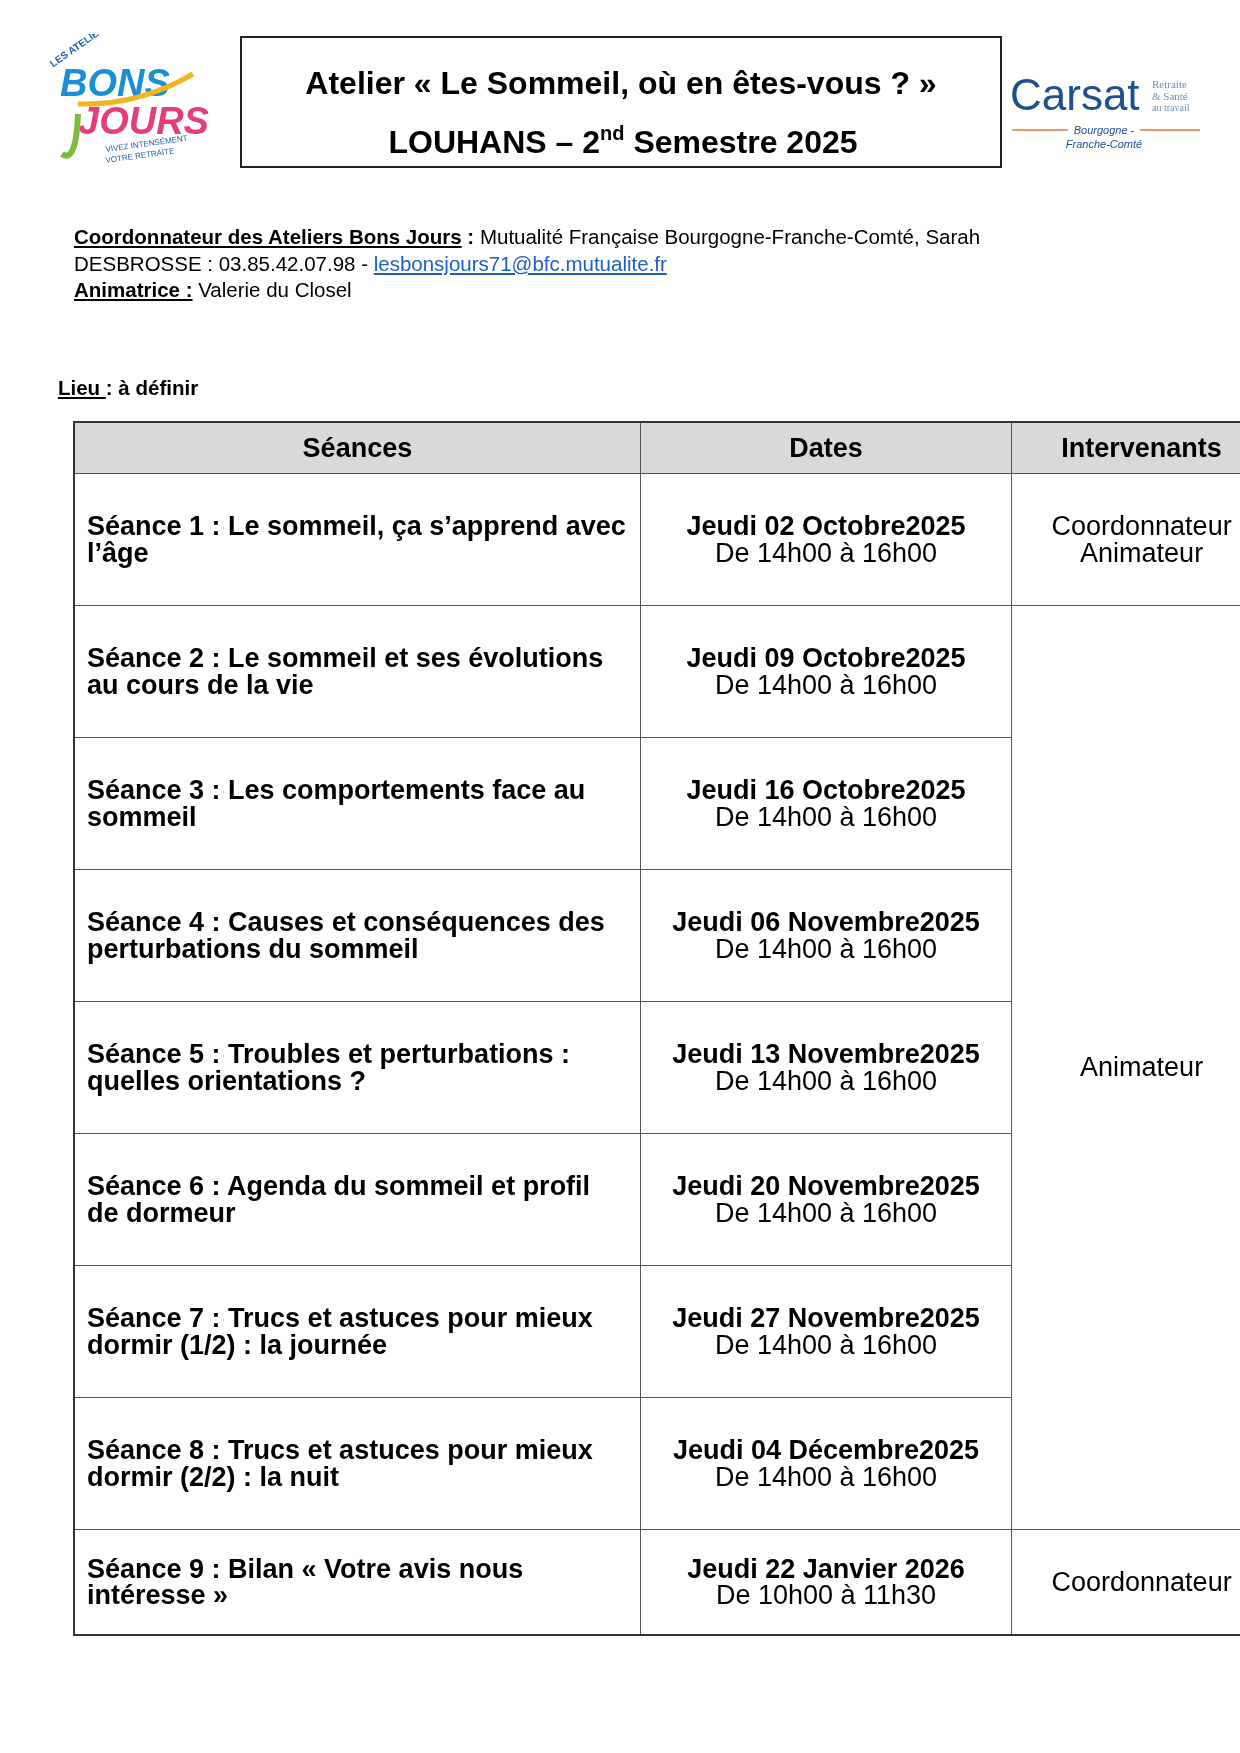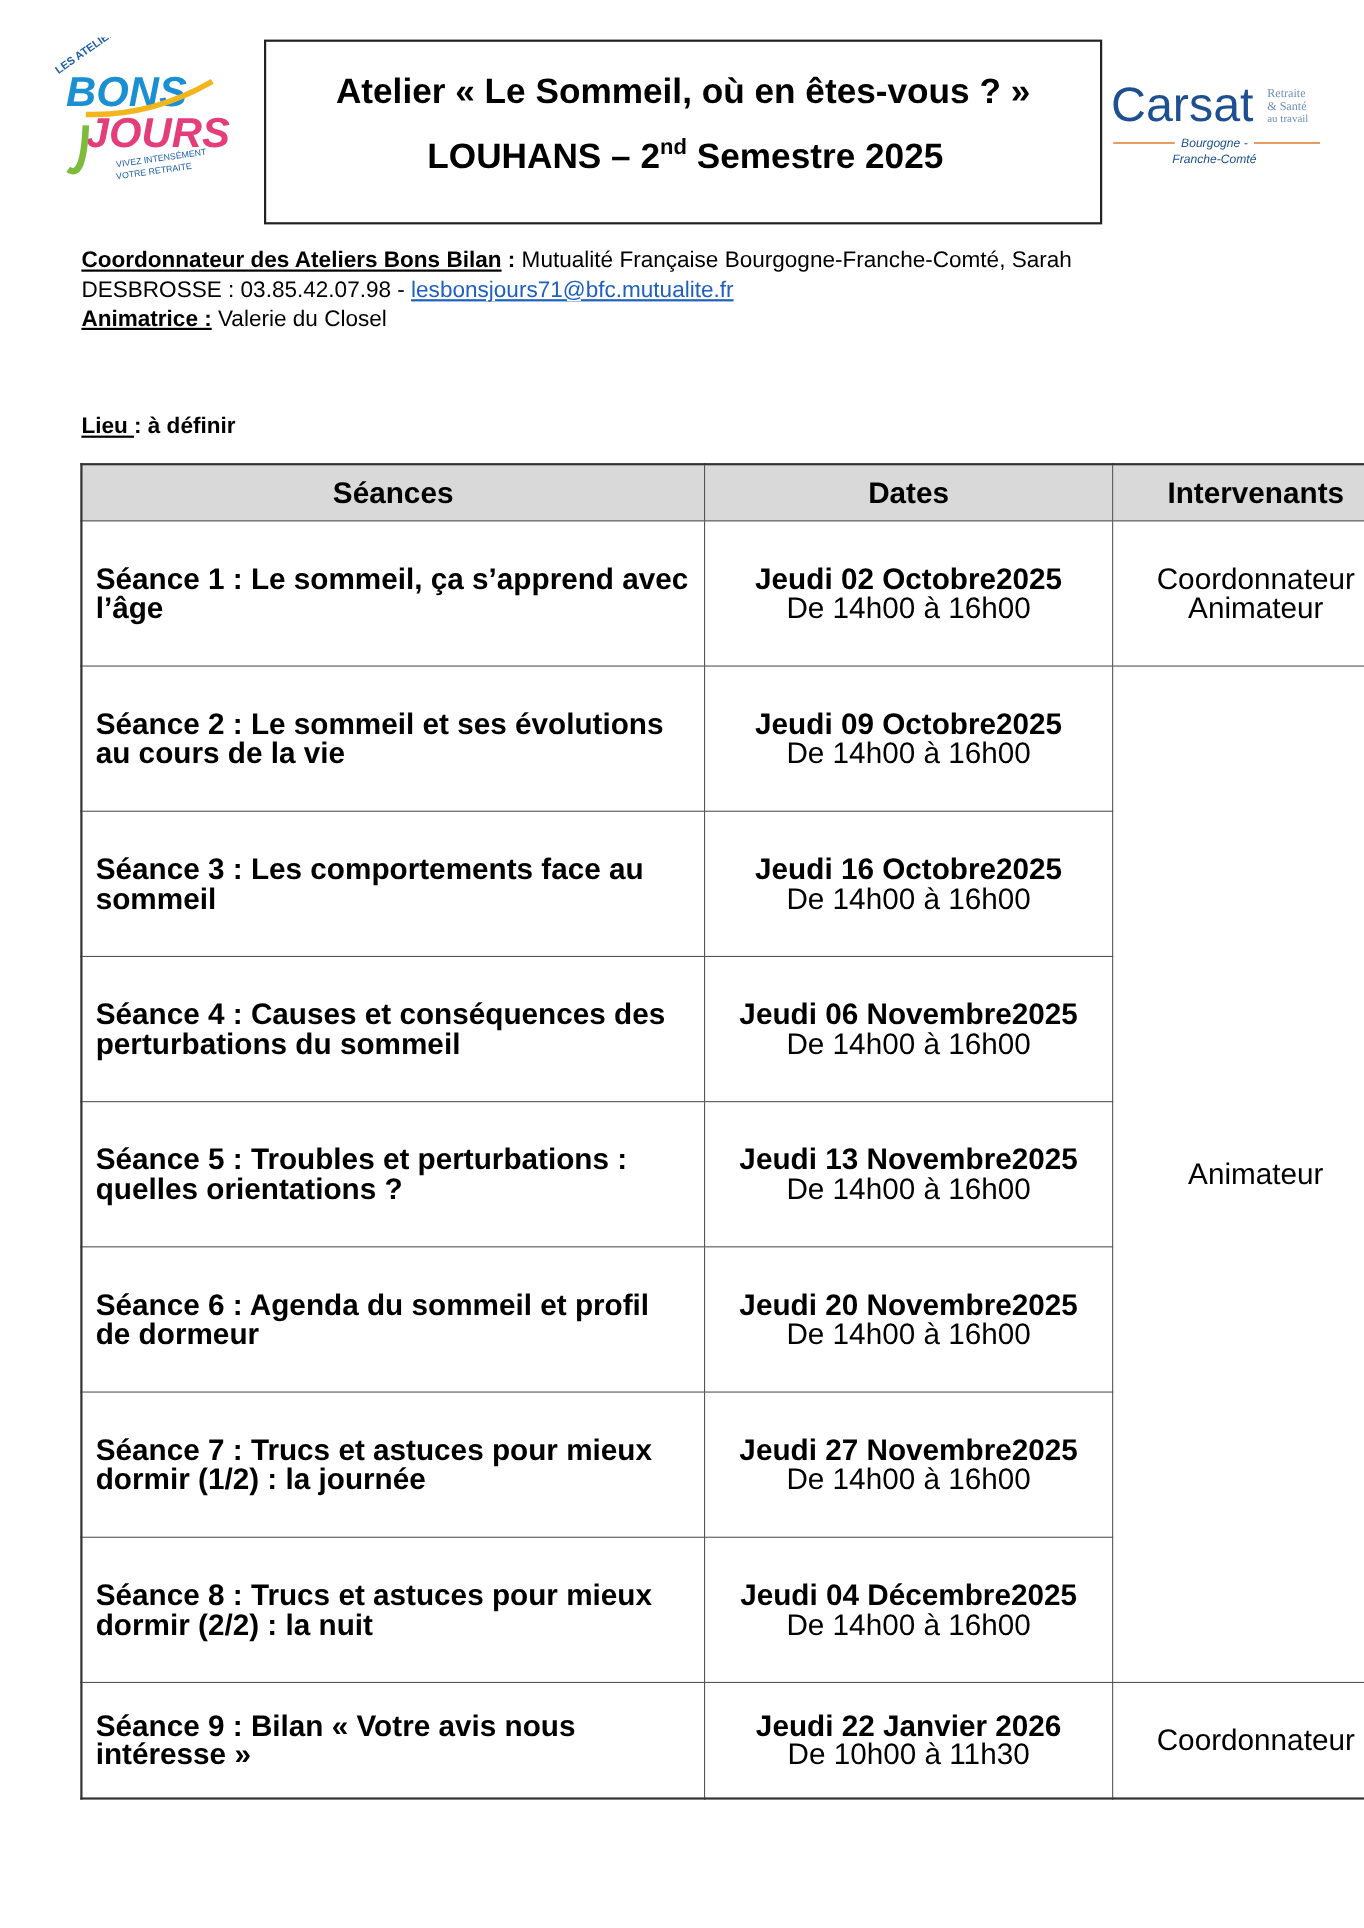"Atelier « Le Sommeil, où" .title-box { height: 168px -> 132px }
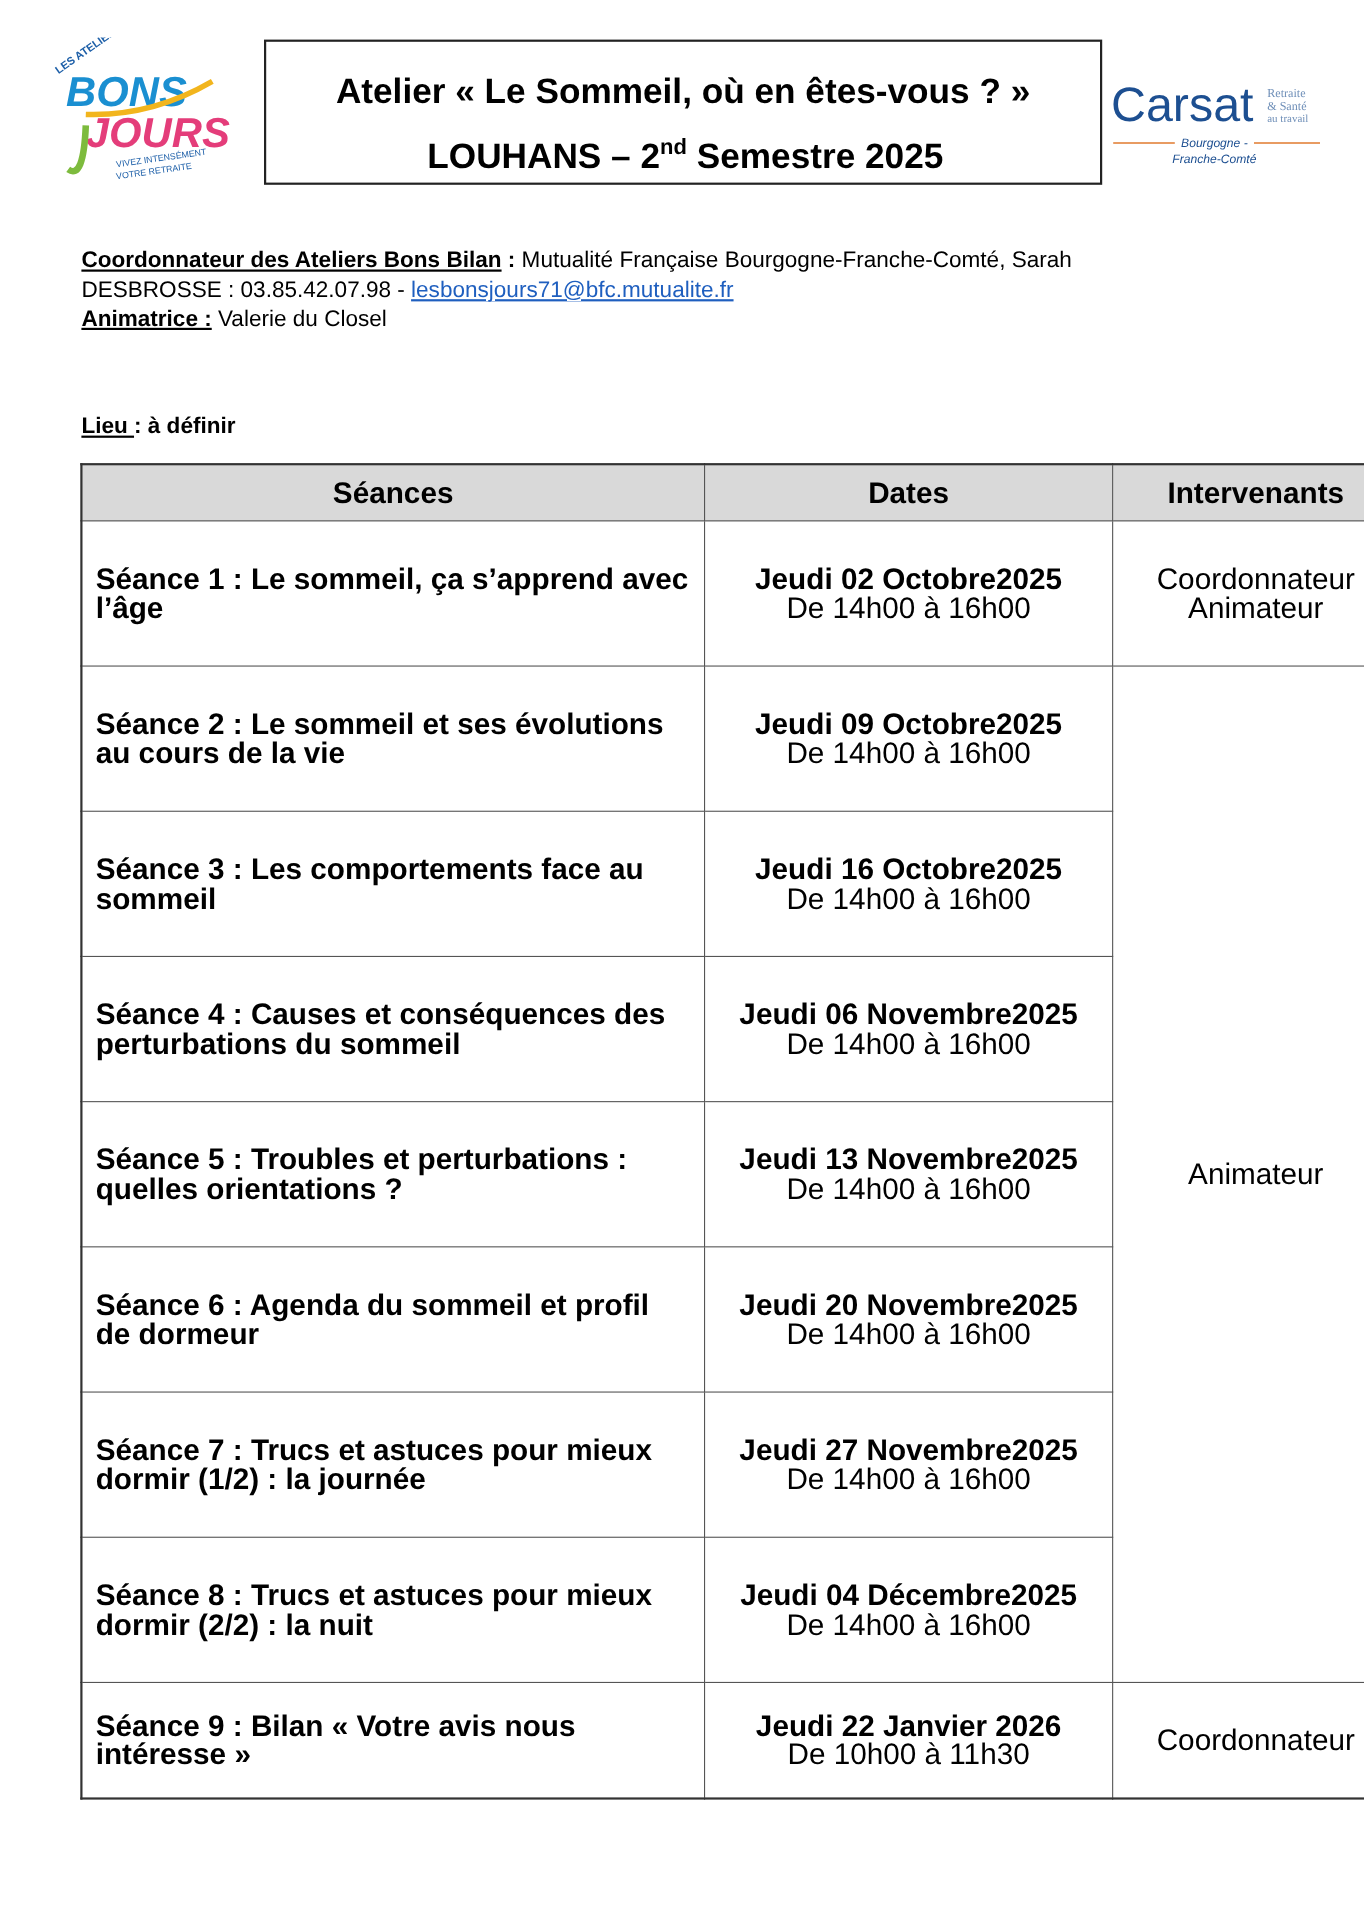"Coordonnateur des Ateliers Bons Bilan" u { text: Bilan -> Jours }
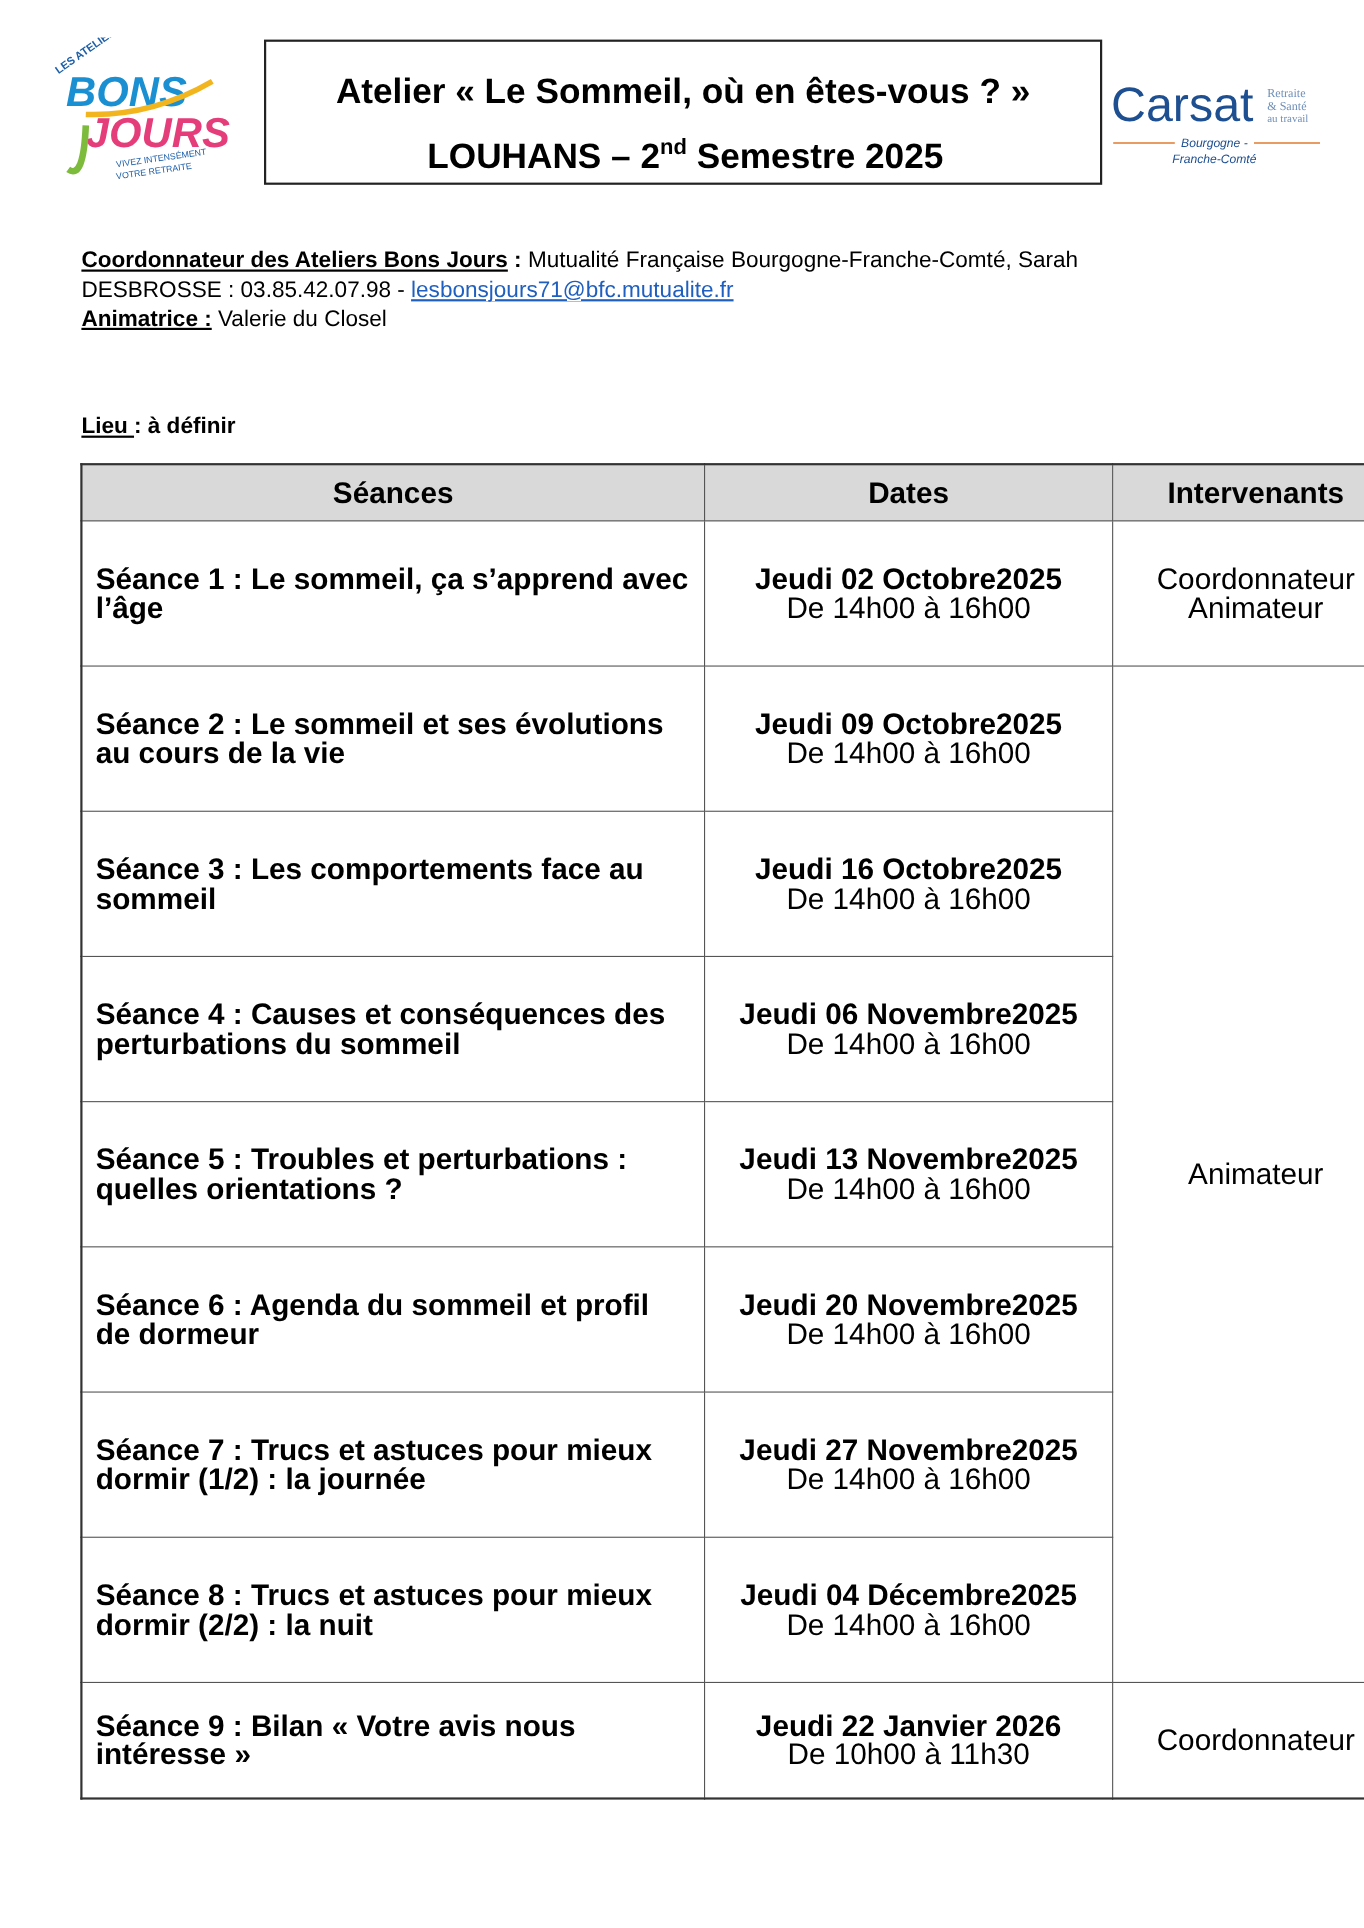"Lieu : à définir" .lieu { left: 74px -> 58px }
